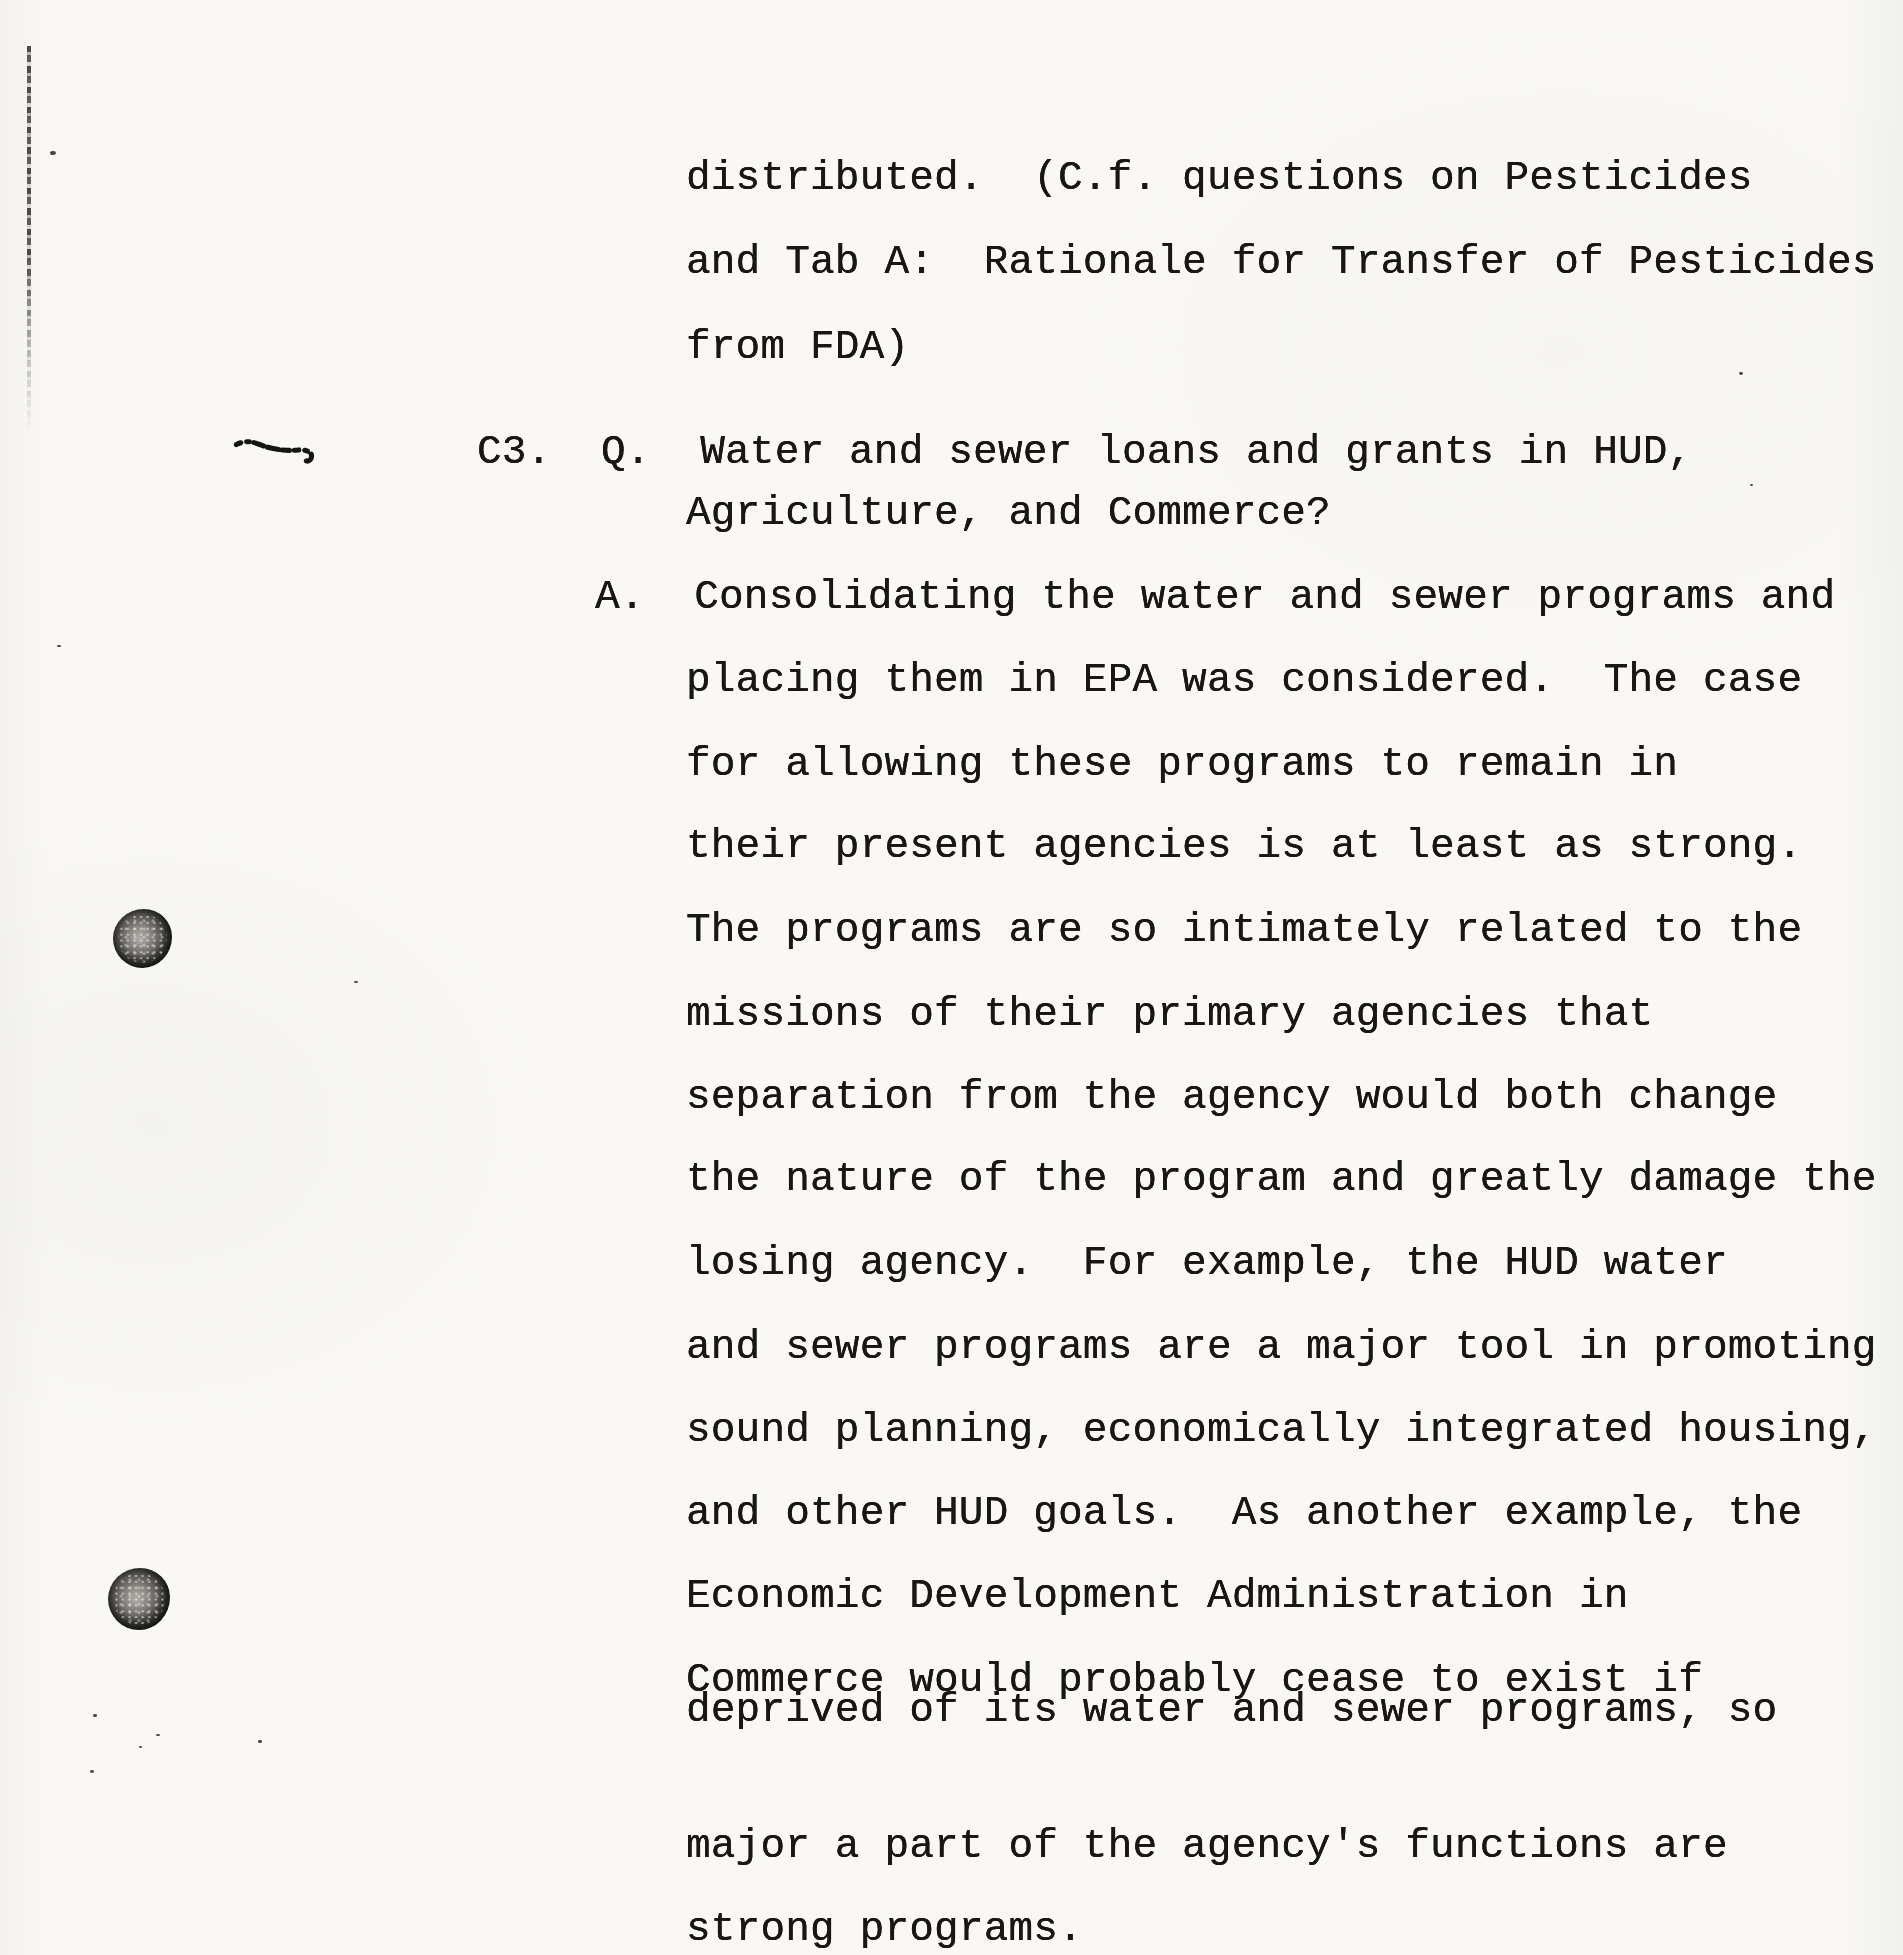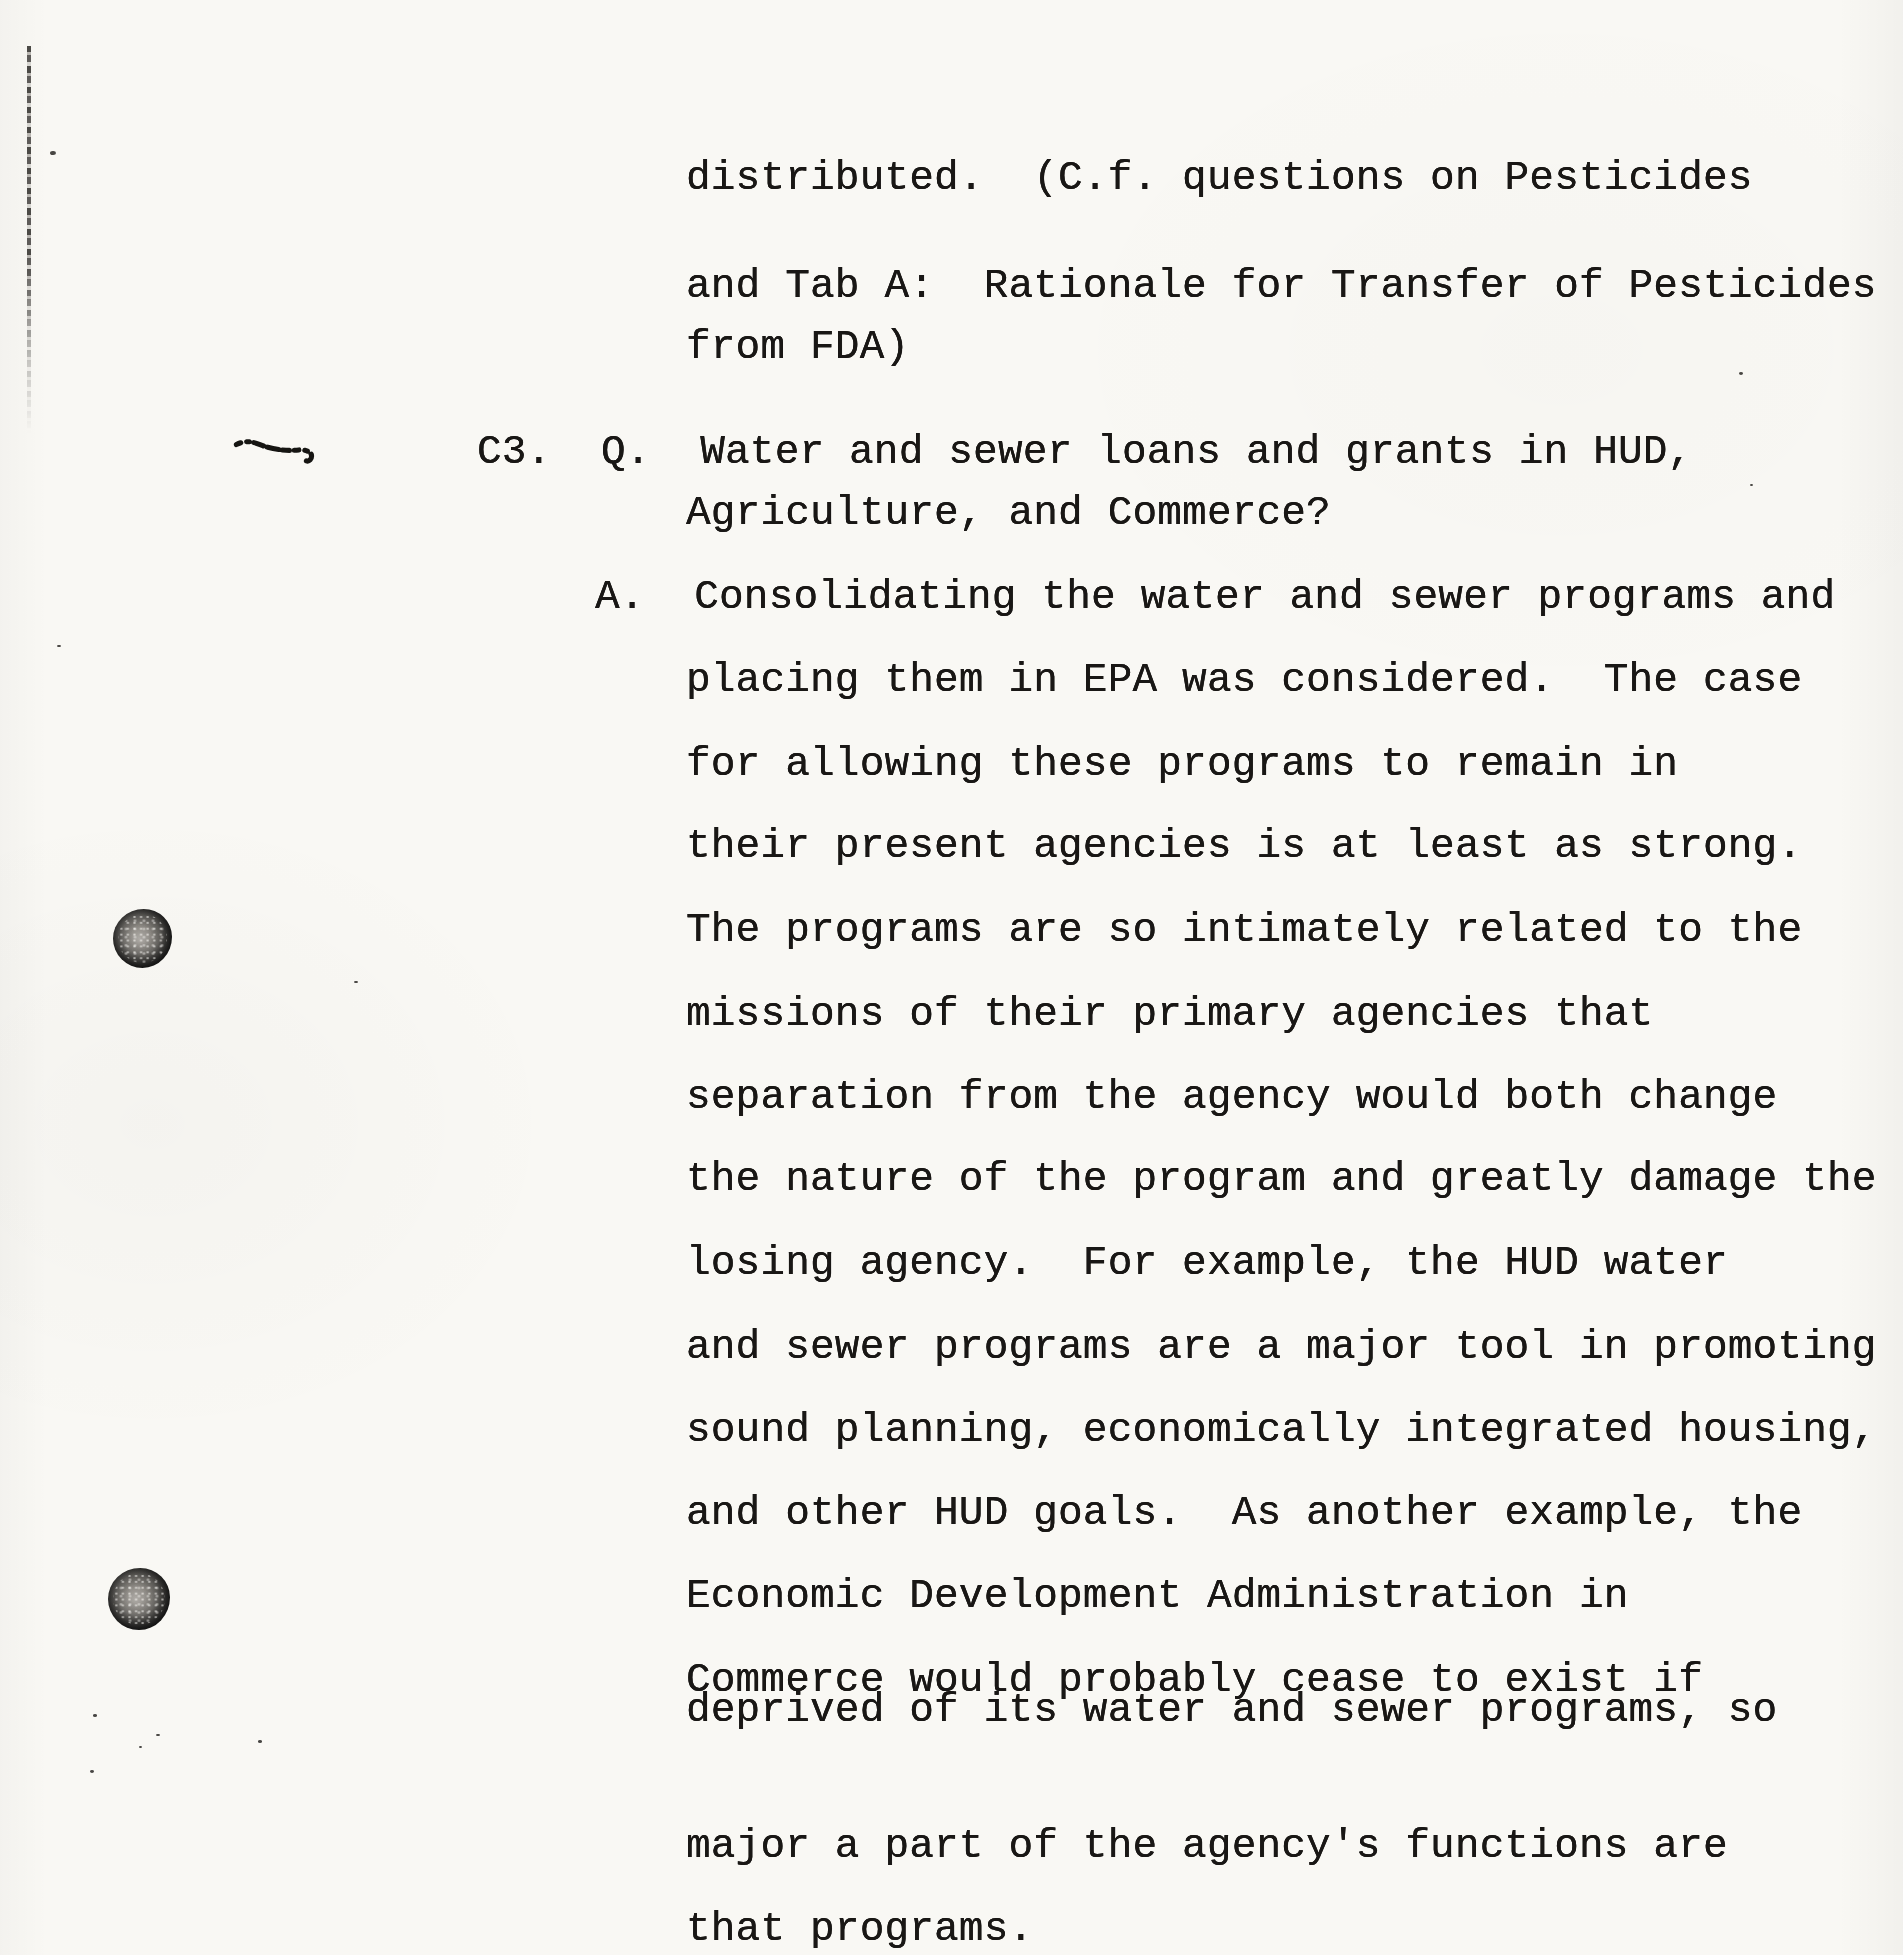"and Tab A: Rationale for" div.line { margin-top: 24px -> none }
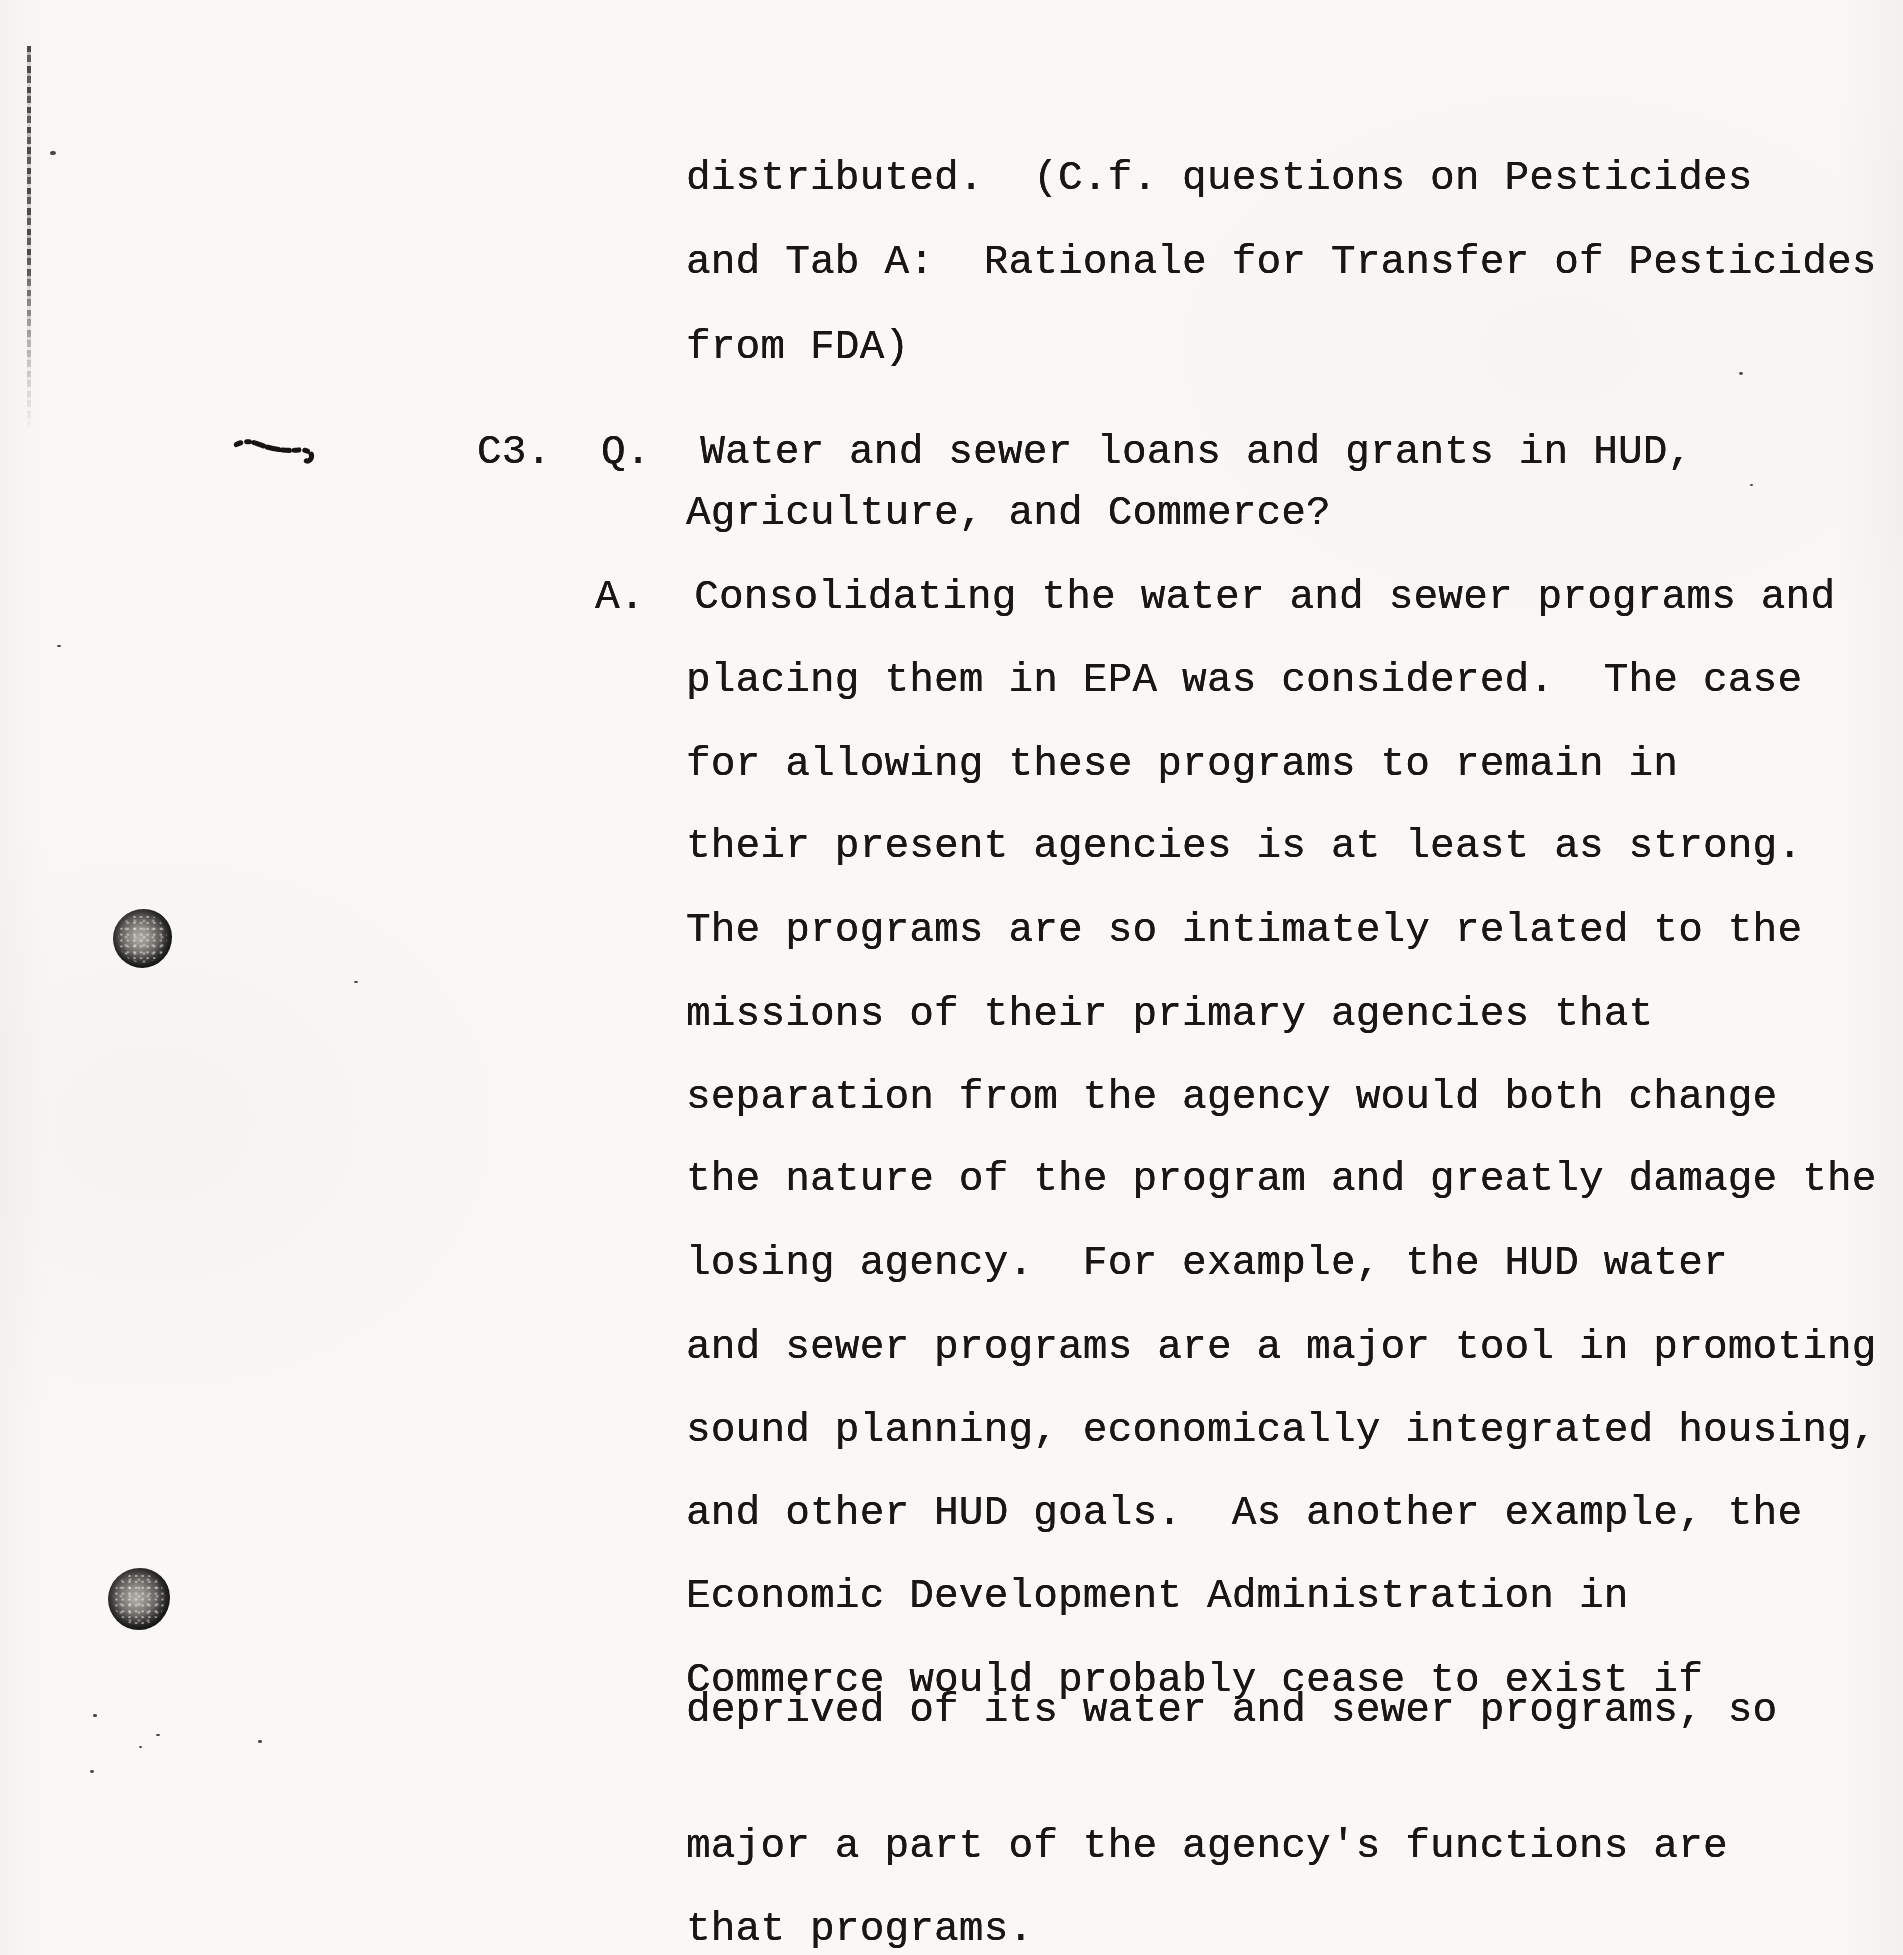"that programs." div.line { text: that -> strong }
